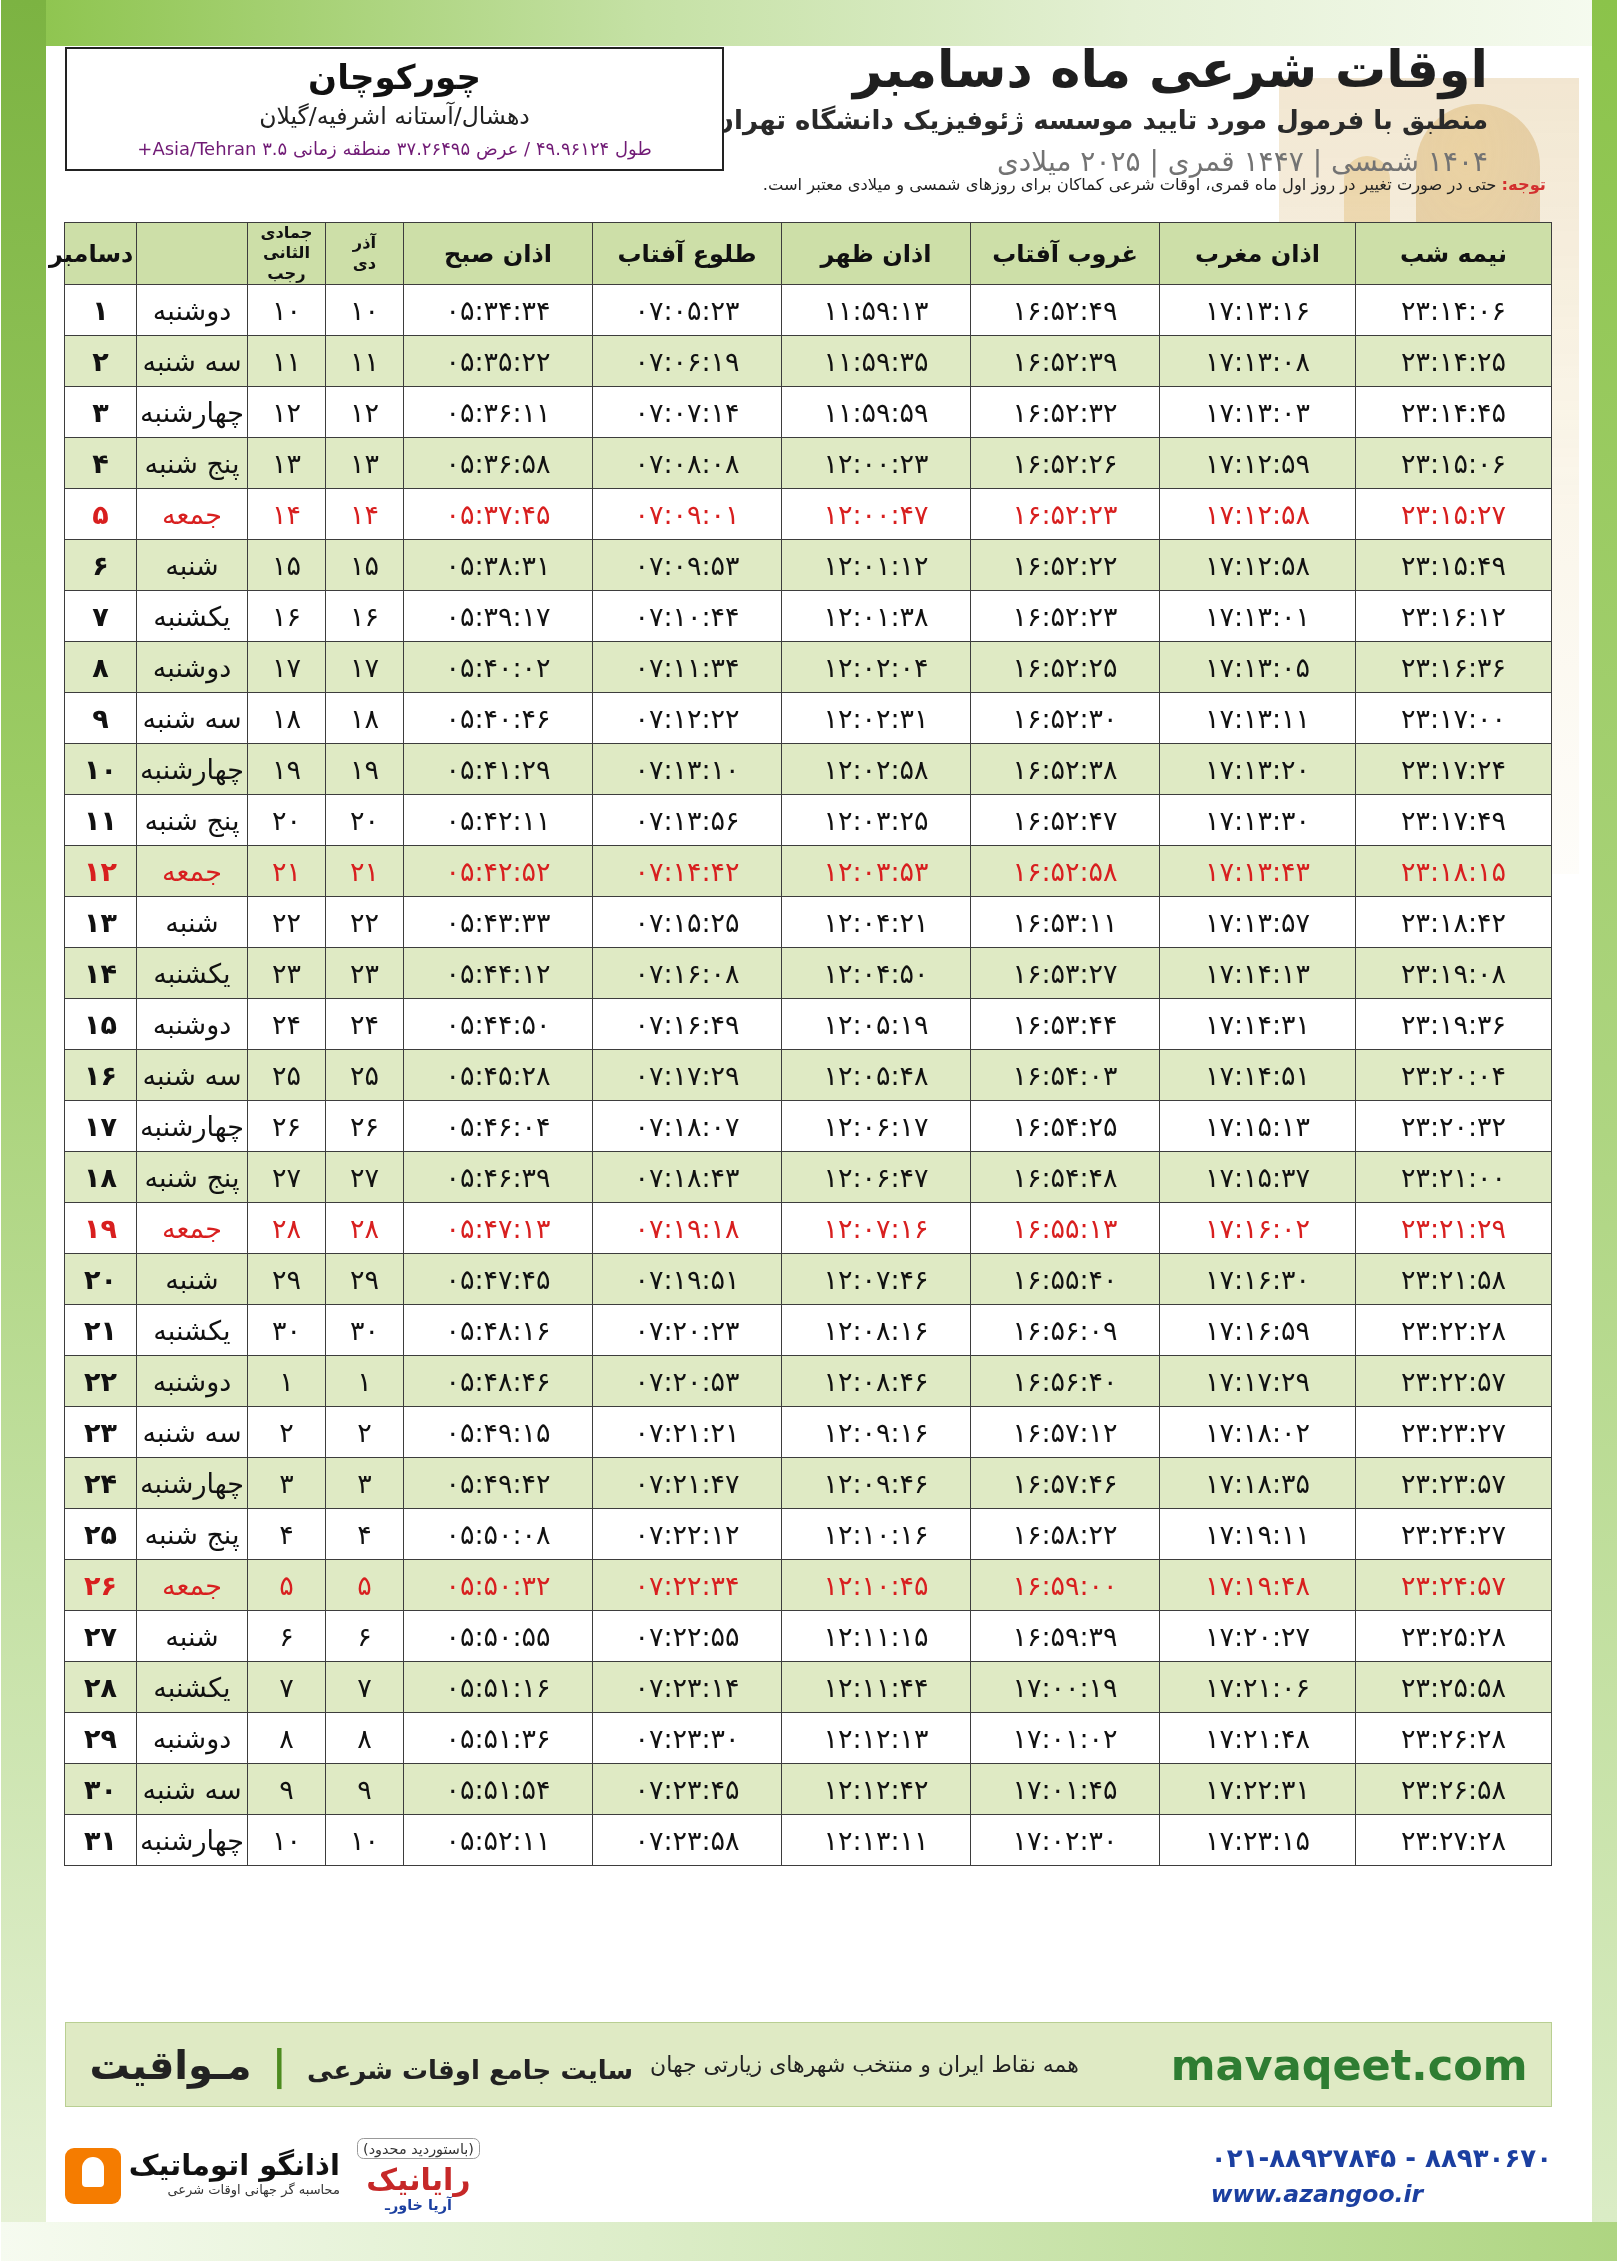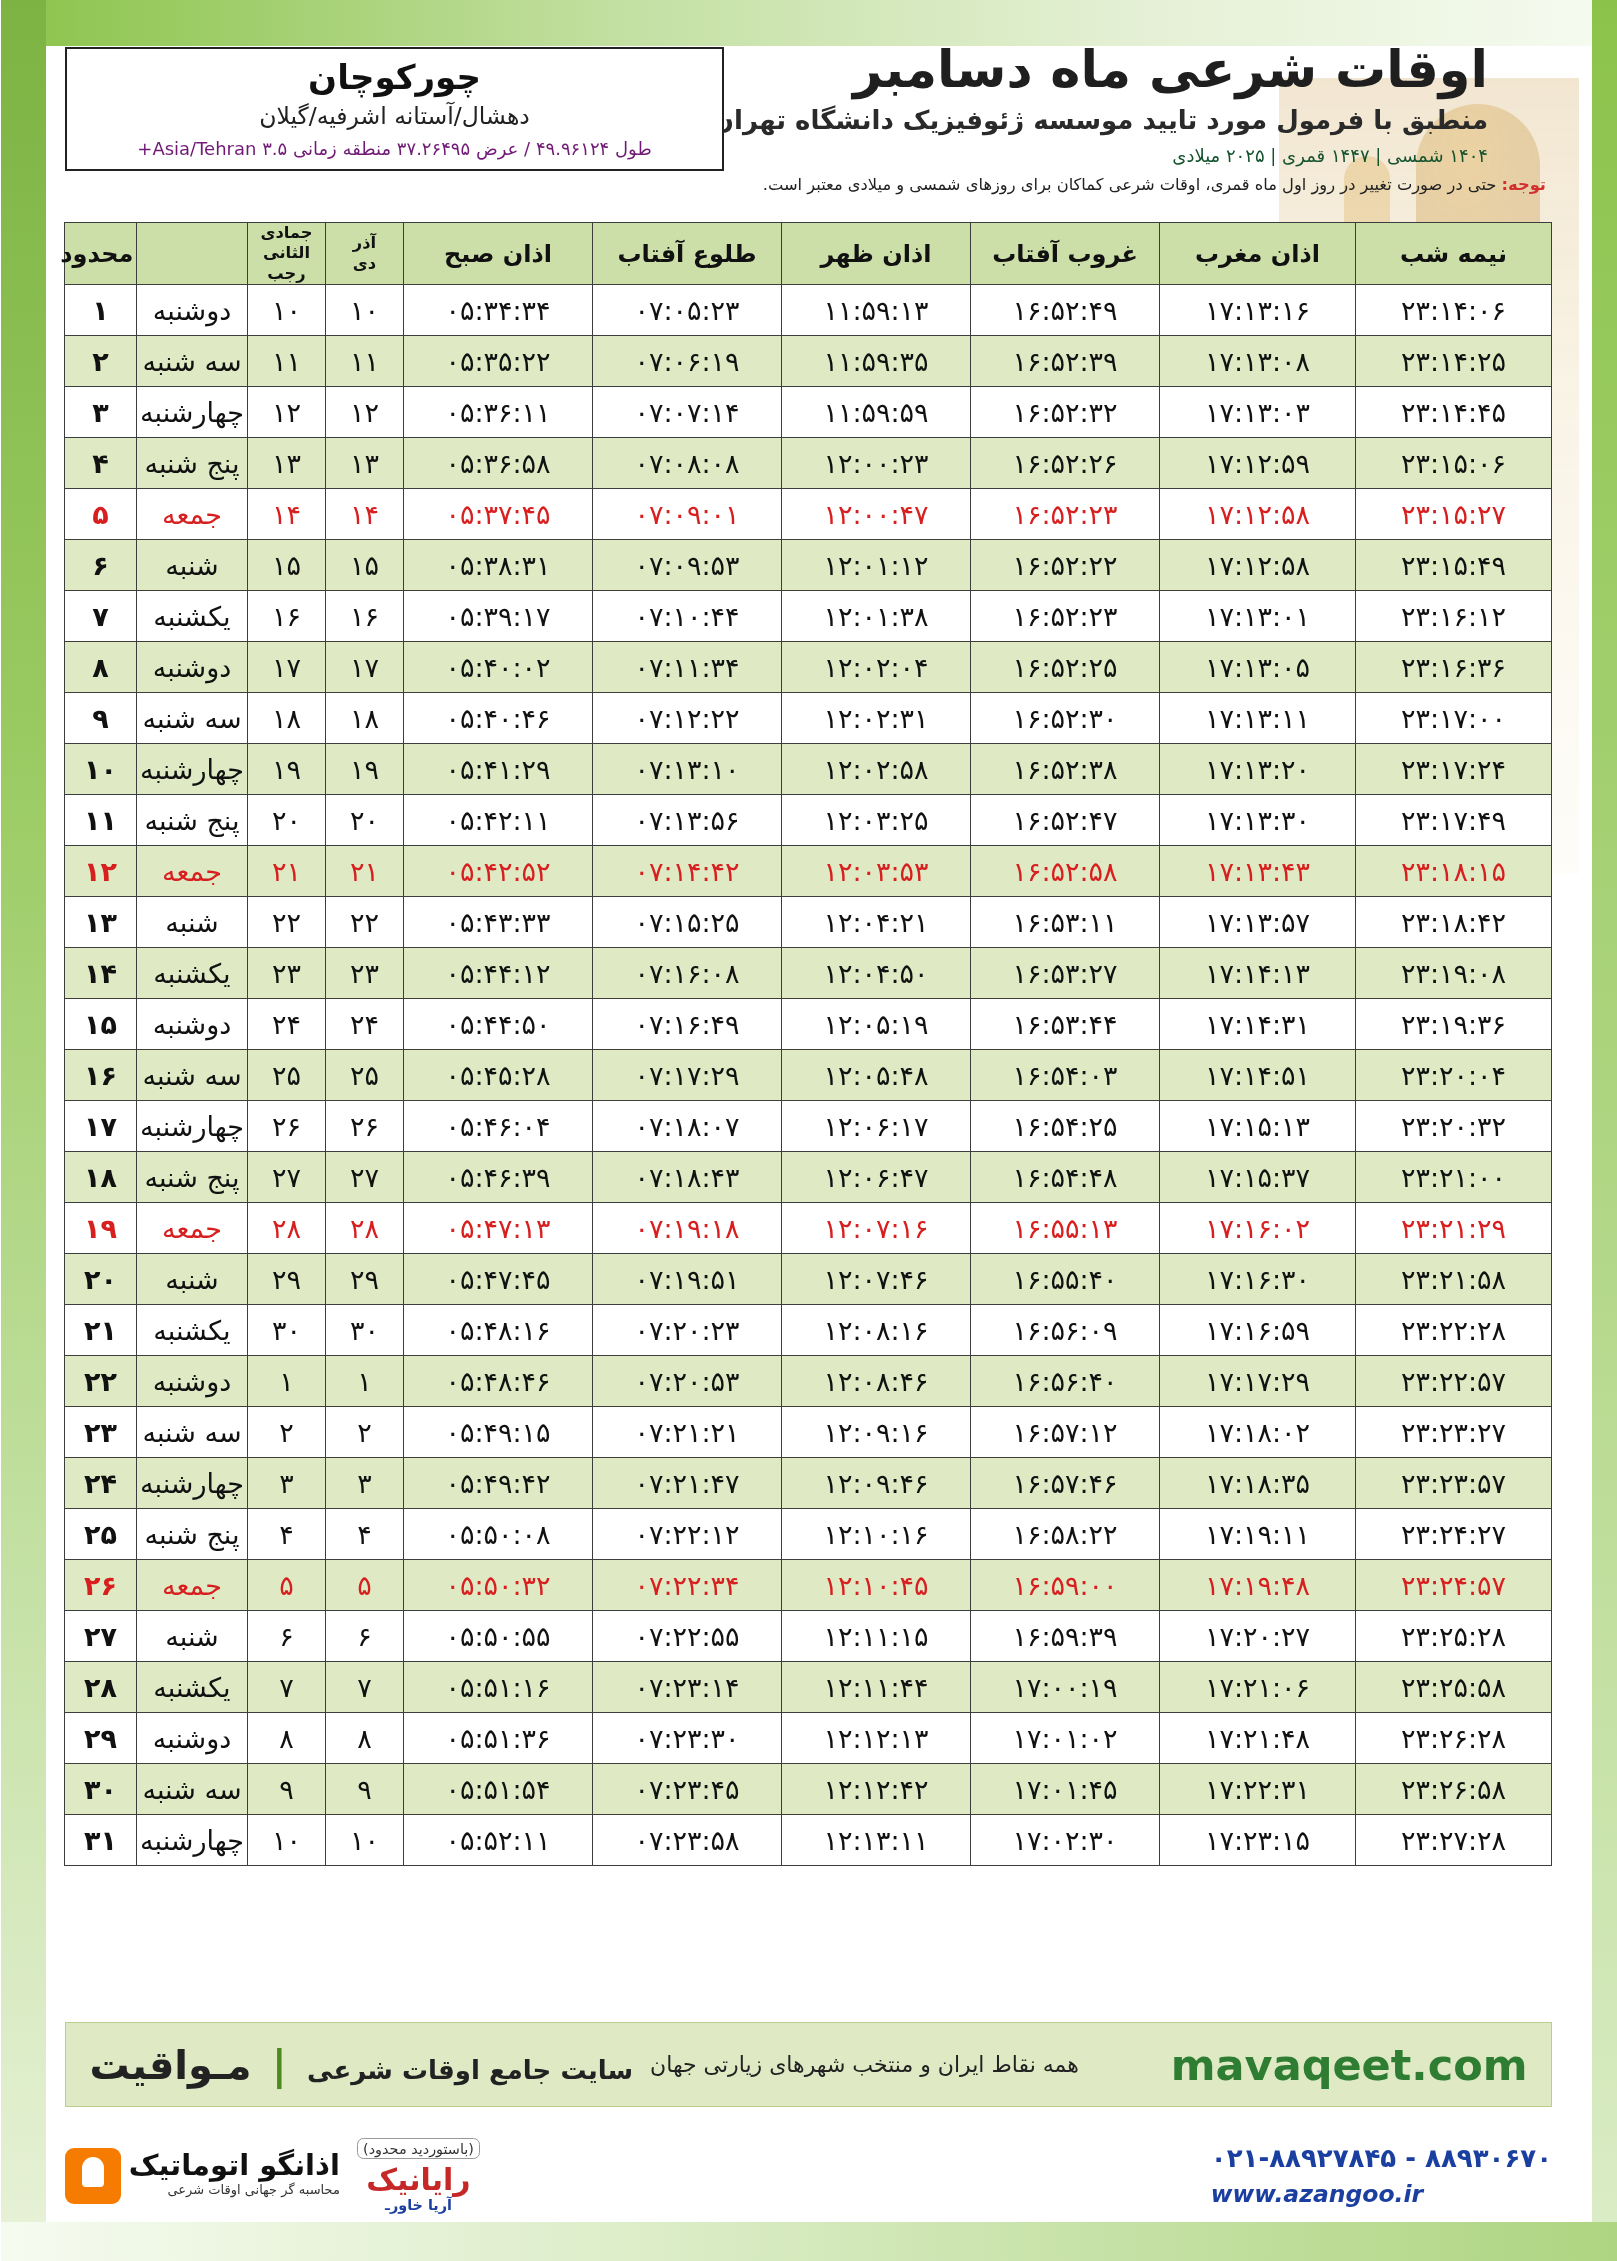"۱۴۰۴ شمسی | ۱۴۴۷ قمری" .date-line { color: #14532d -> #737373; font-size: 18px -> 28px }
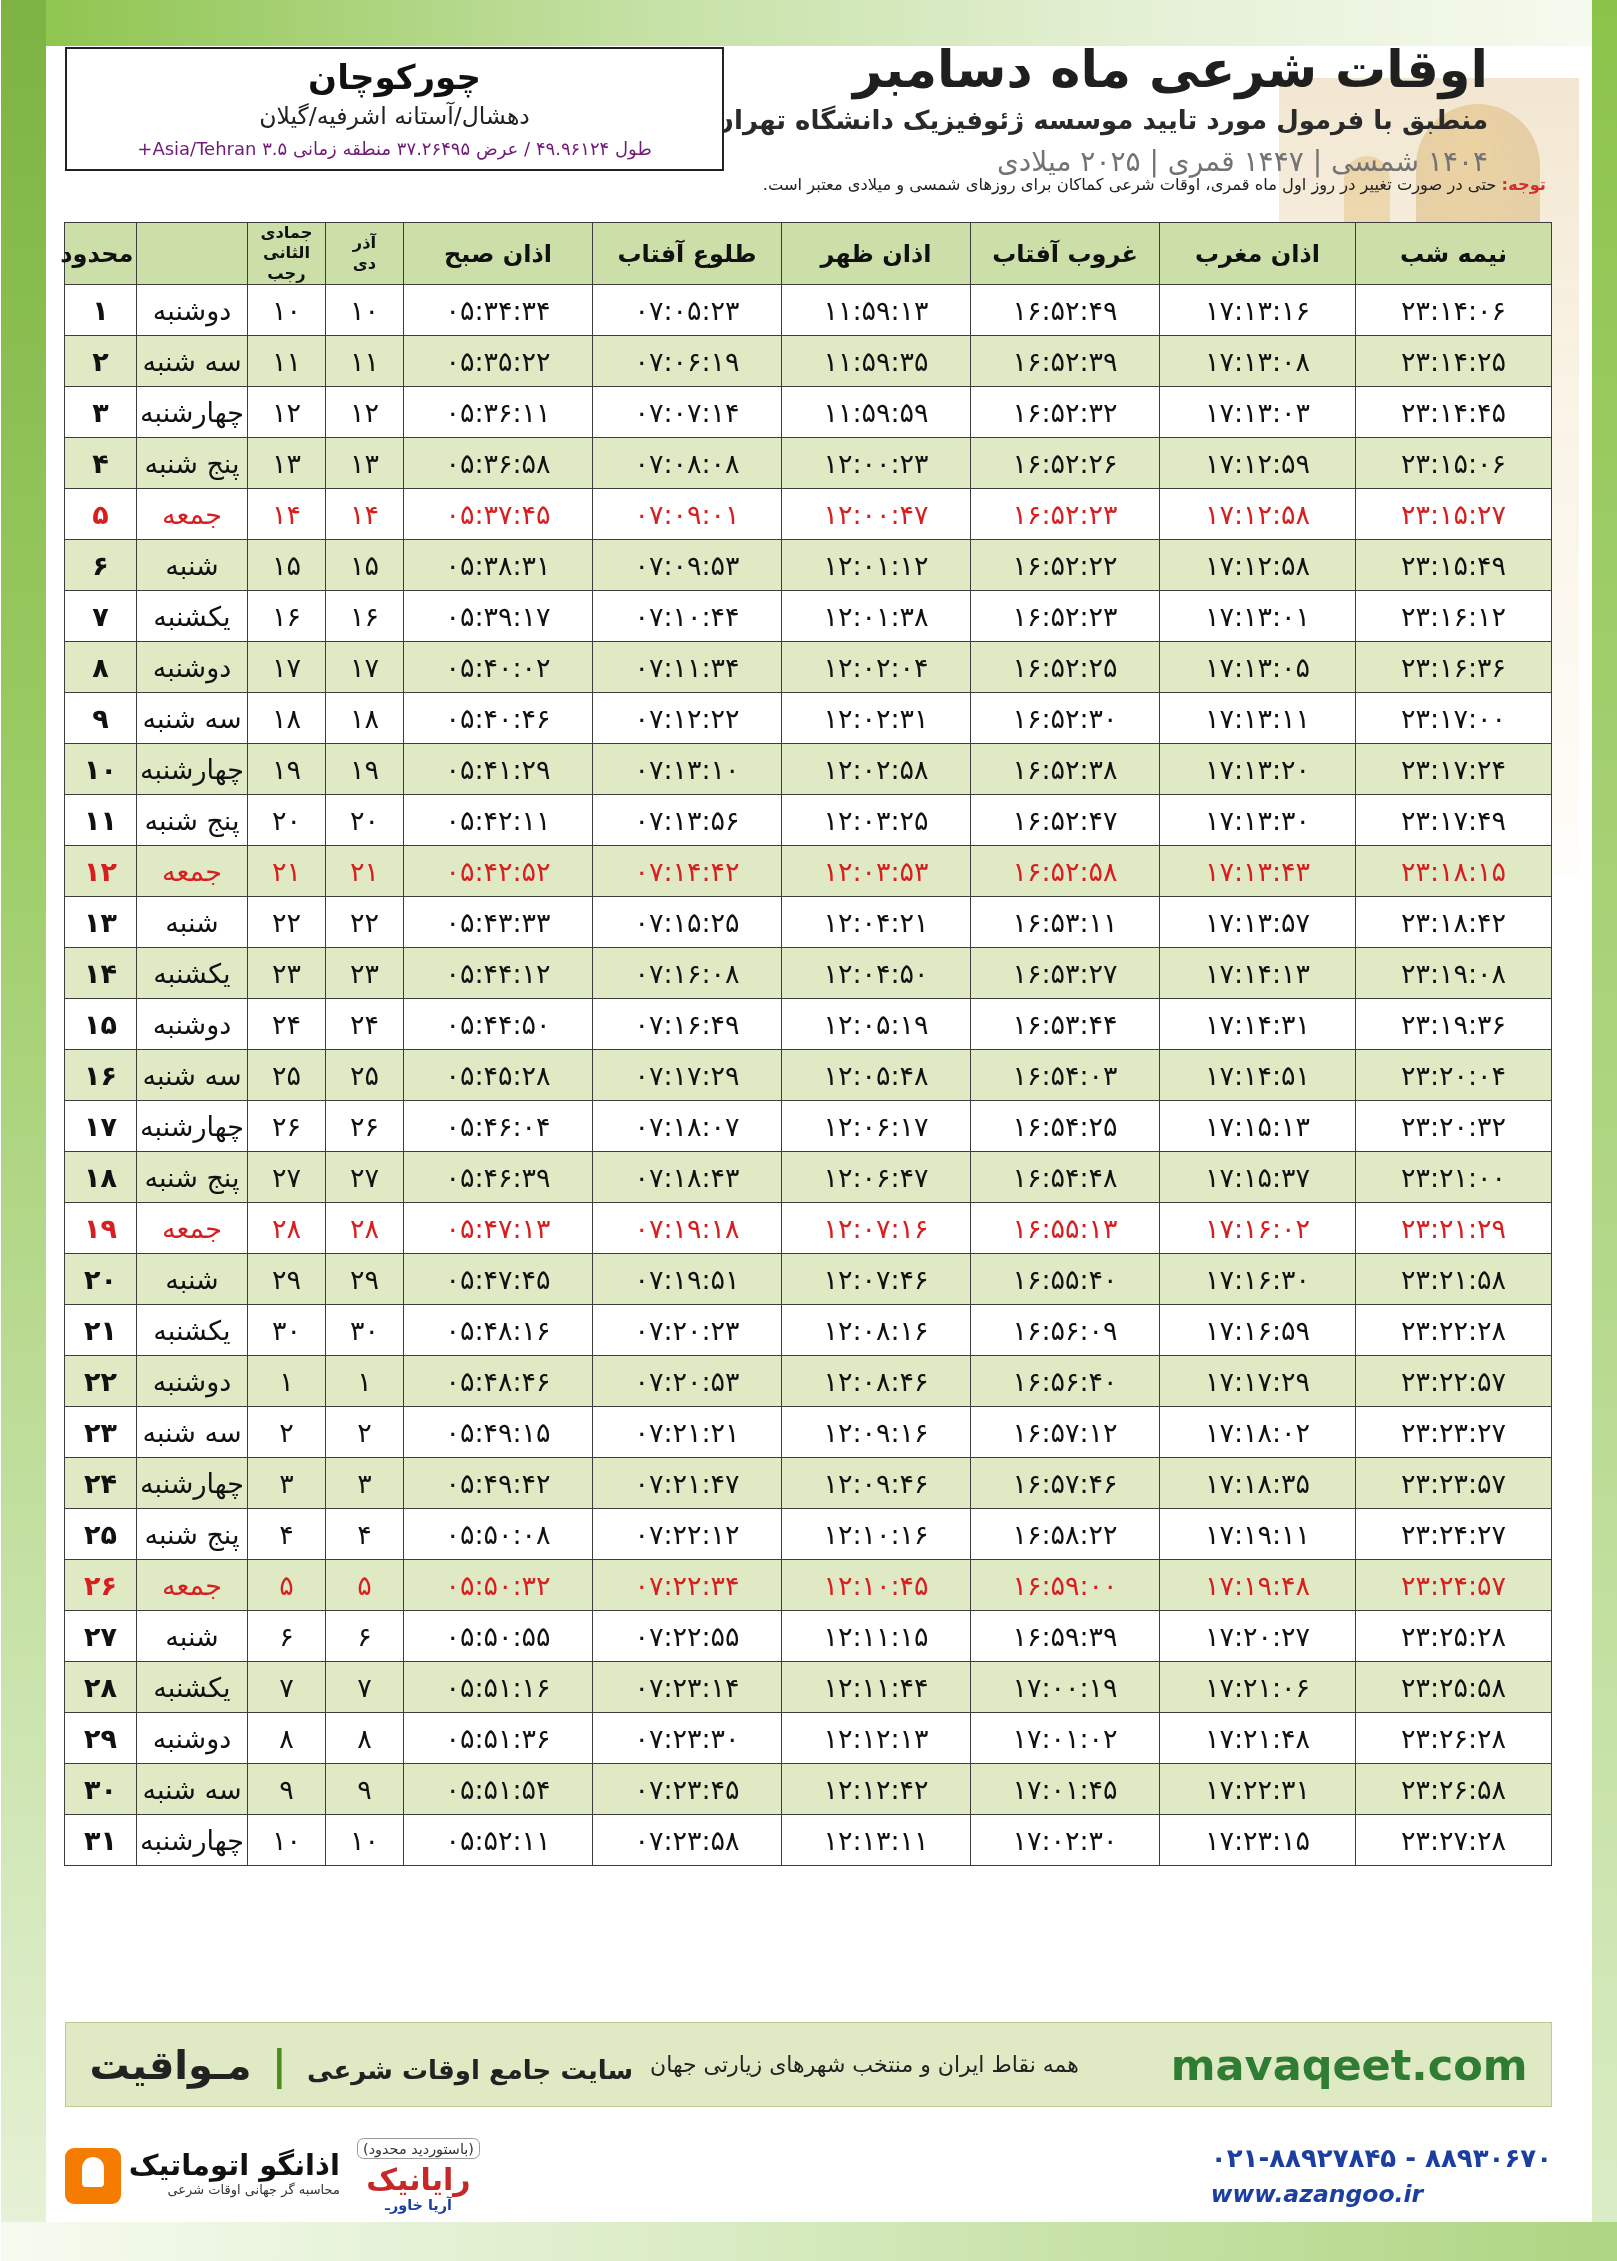"محدود" th { text: محدود -> دسامبر }
